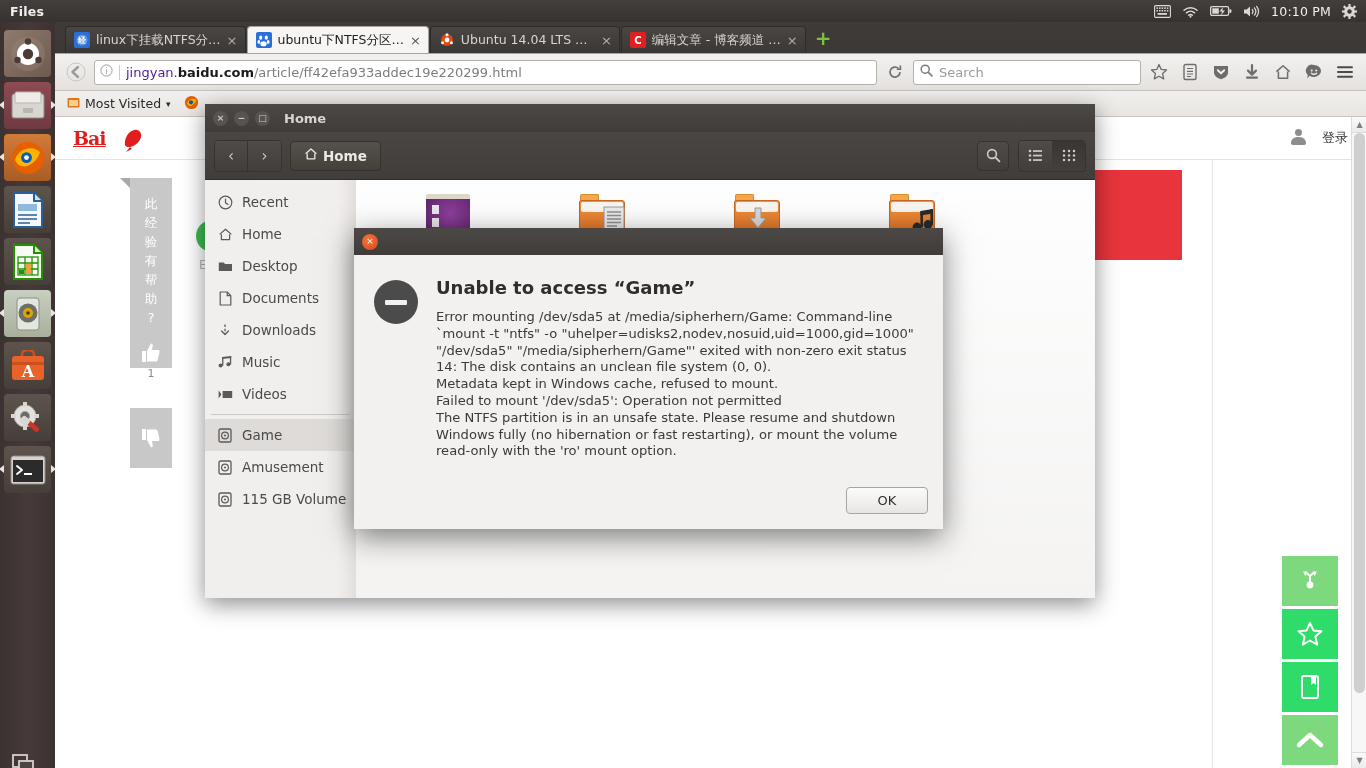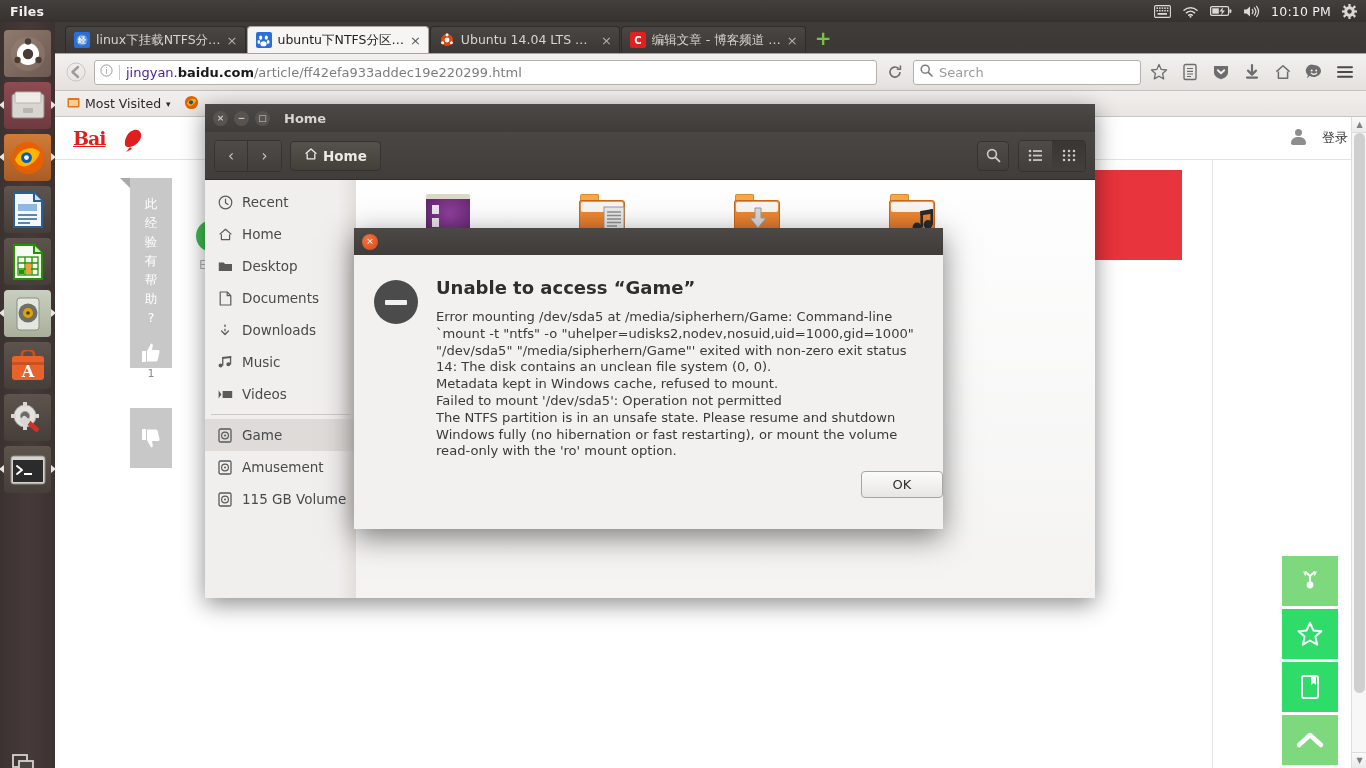"OK" .dlg-foot { align-items: flex-start -> center; padding-right: none -> 15px }
